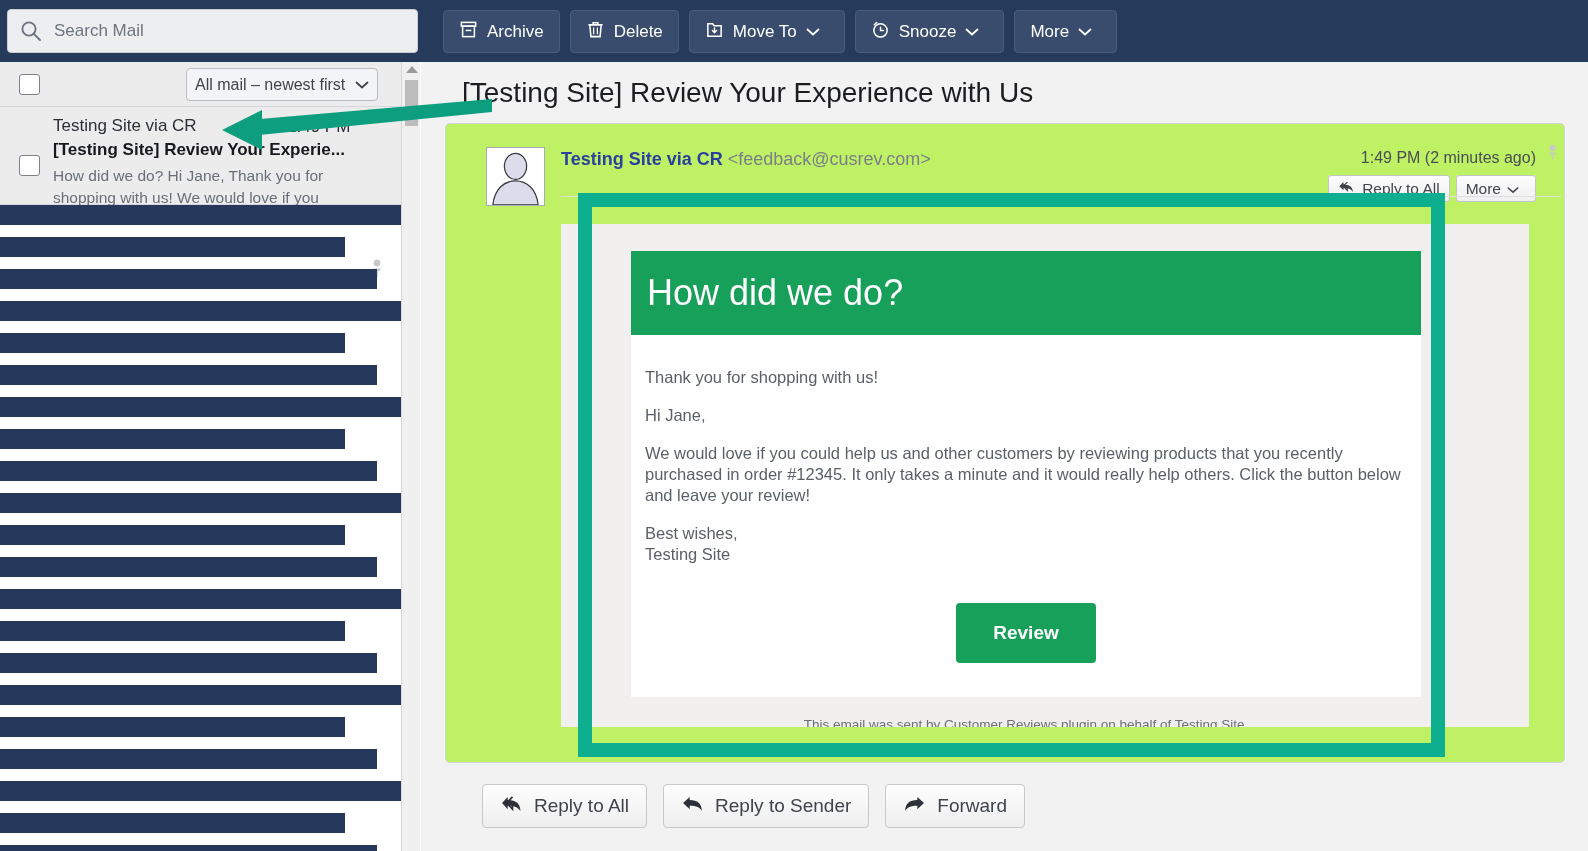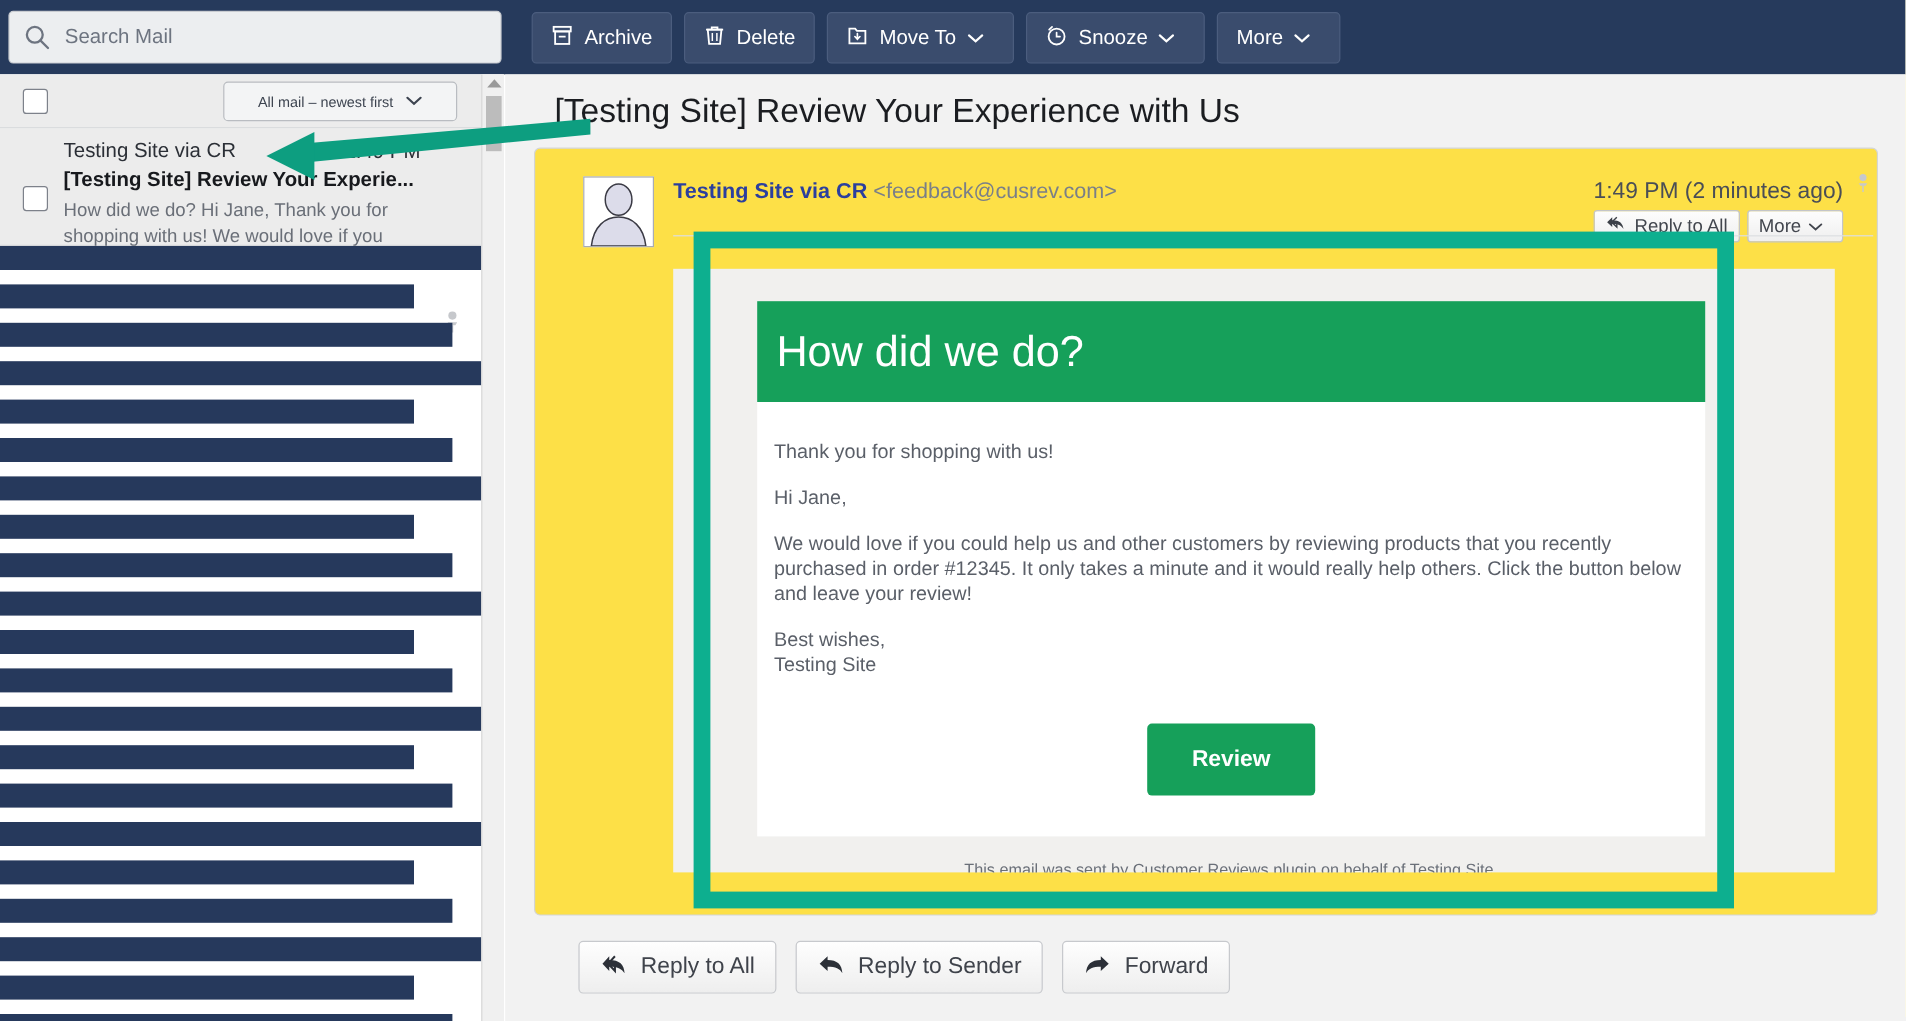"All mail – newest first" .sortsel { font-size: 12px -> 16px; padding: 0 28px -> 0 8px }
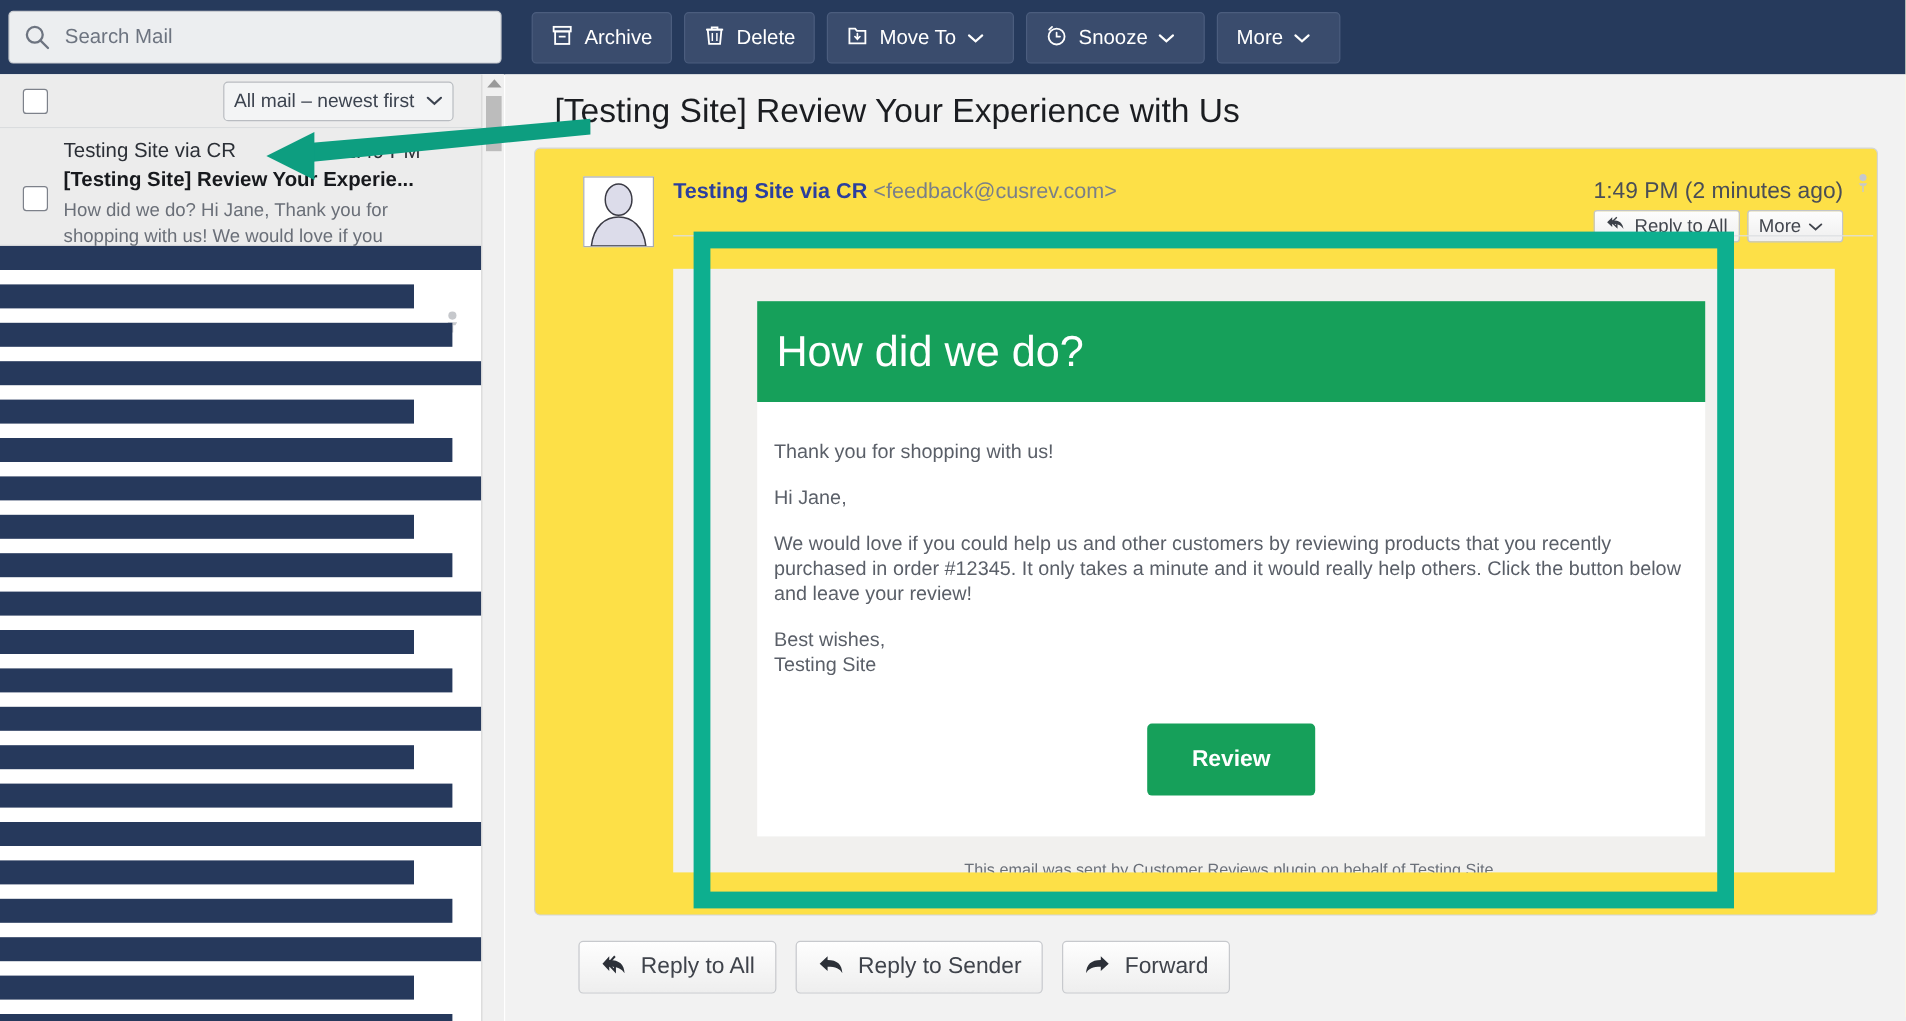"Testing Site via CR <feedback@cusrev.com>" .msg-card { background: #fde047 -> #bef264 }
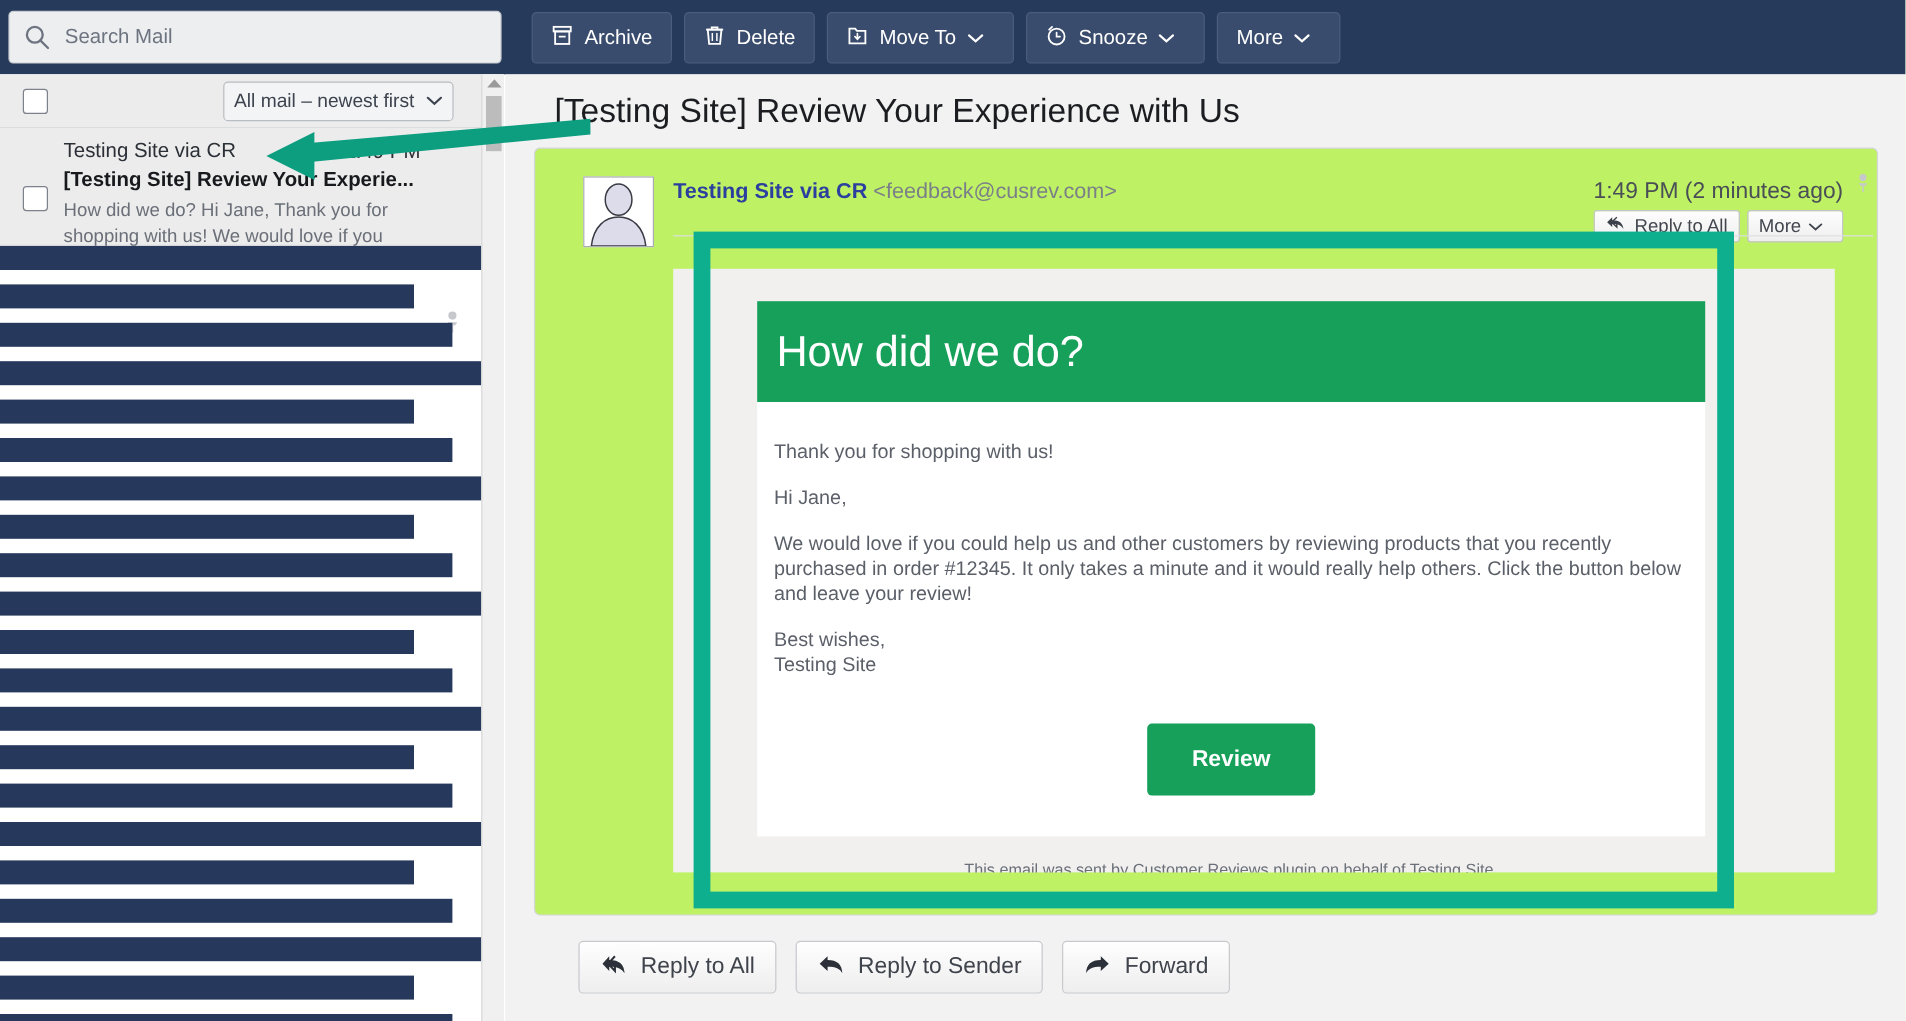"1:49 PM (2 minutes ago)" .msg-time { font-size: 19px -> 16px }
